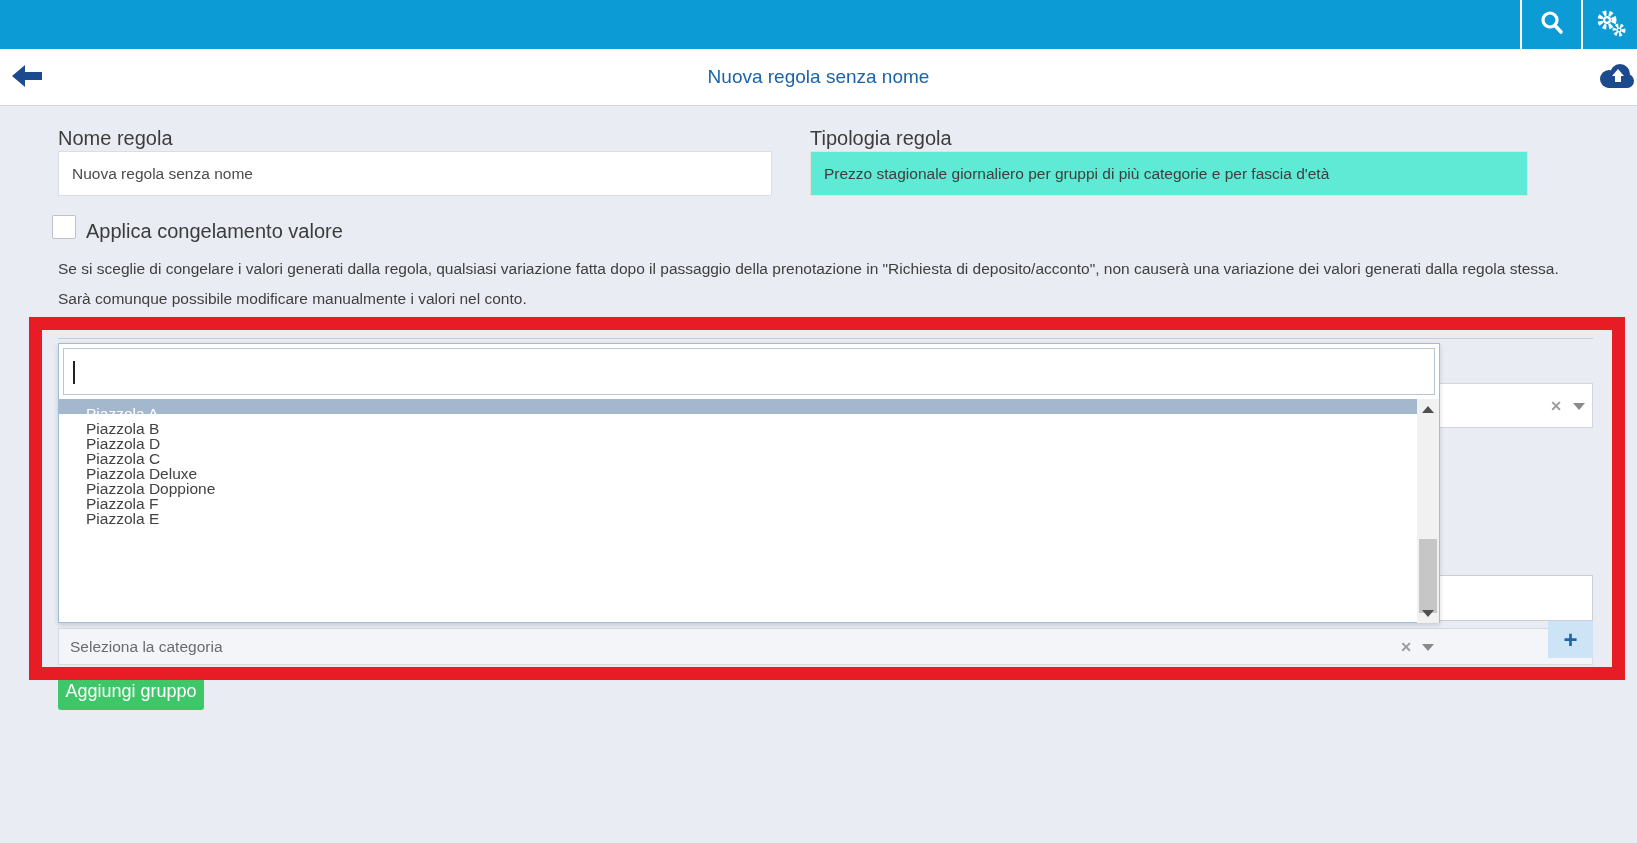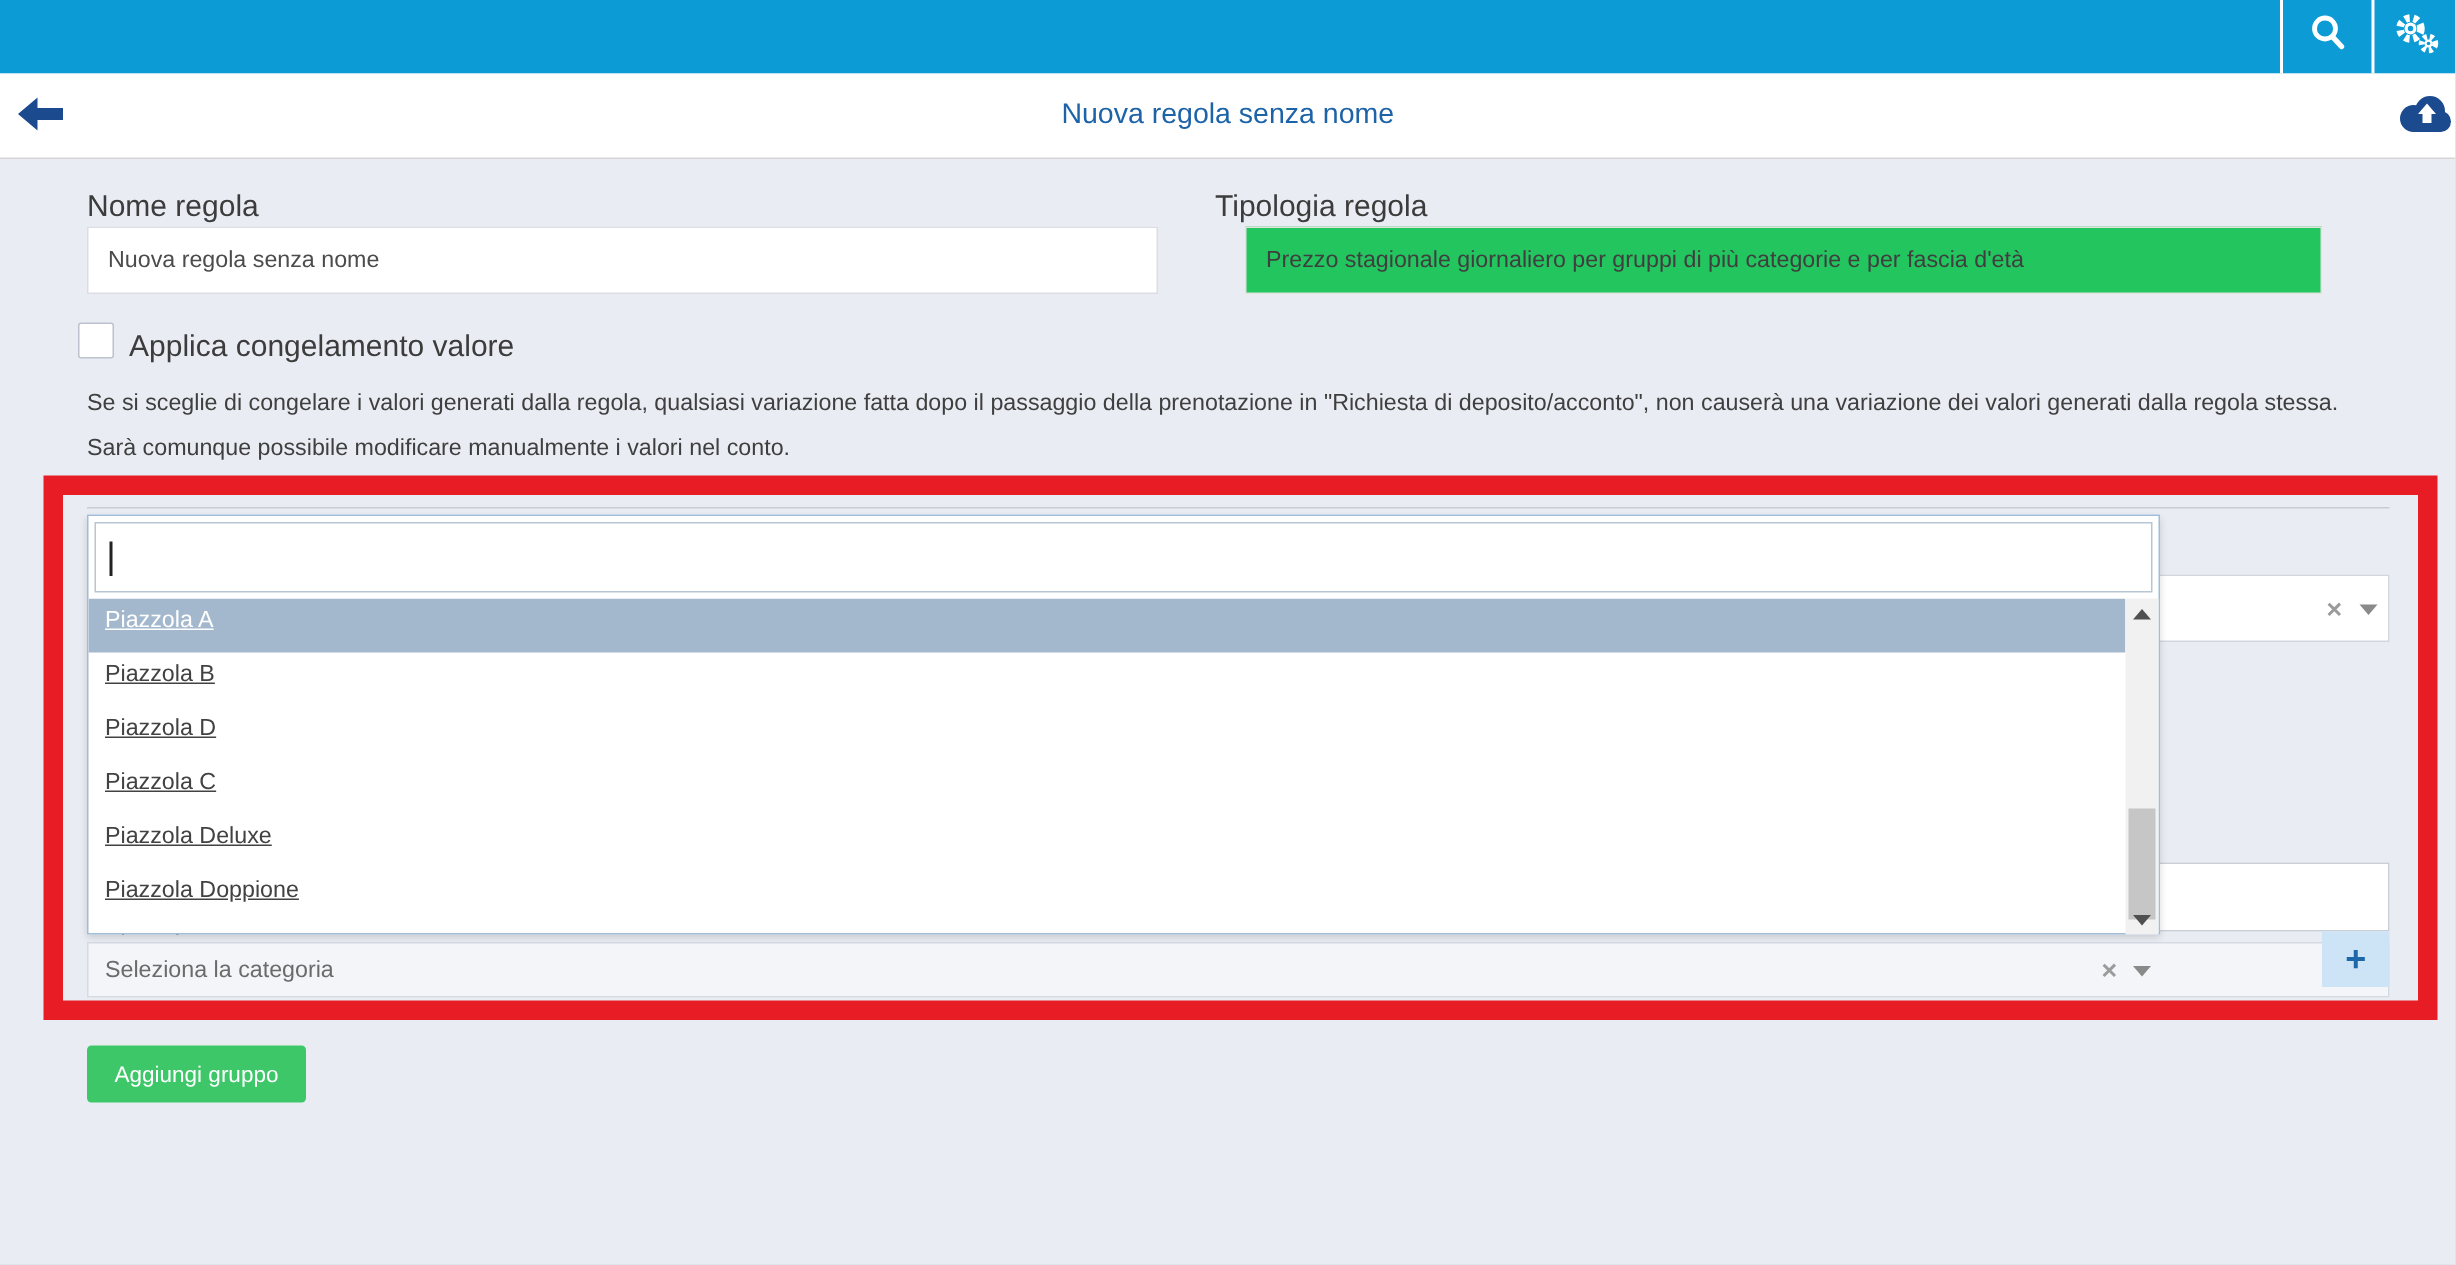"Prezzo stagionale giornaliero per gruppi" .tf-dis { background: #22c55e -> #5eead4; margin-left: 20px -> none }
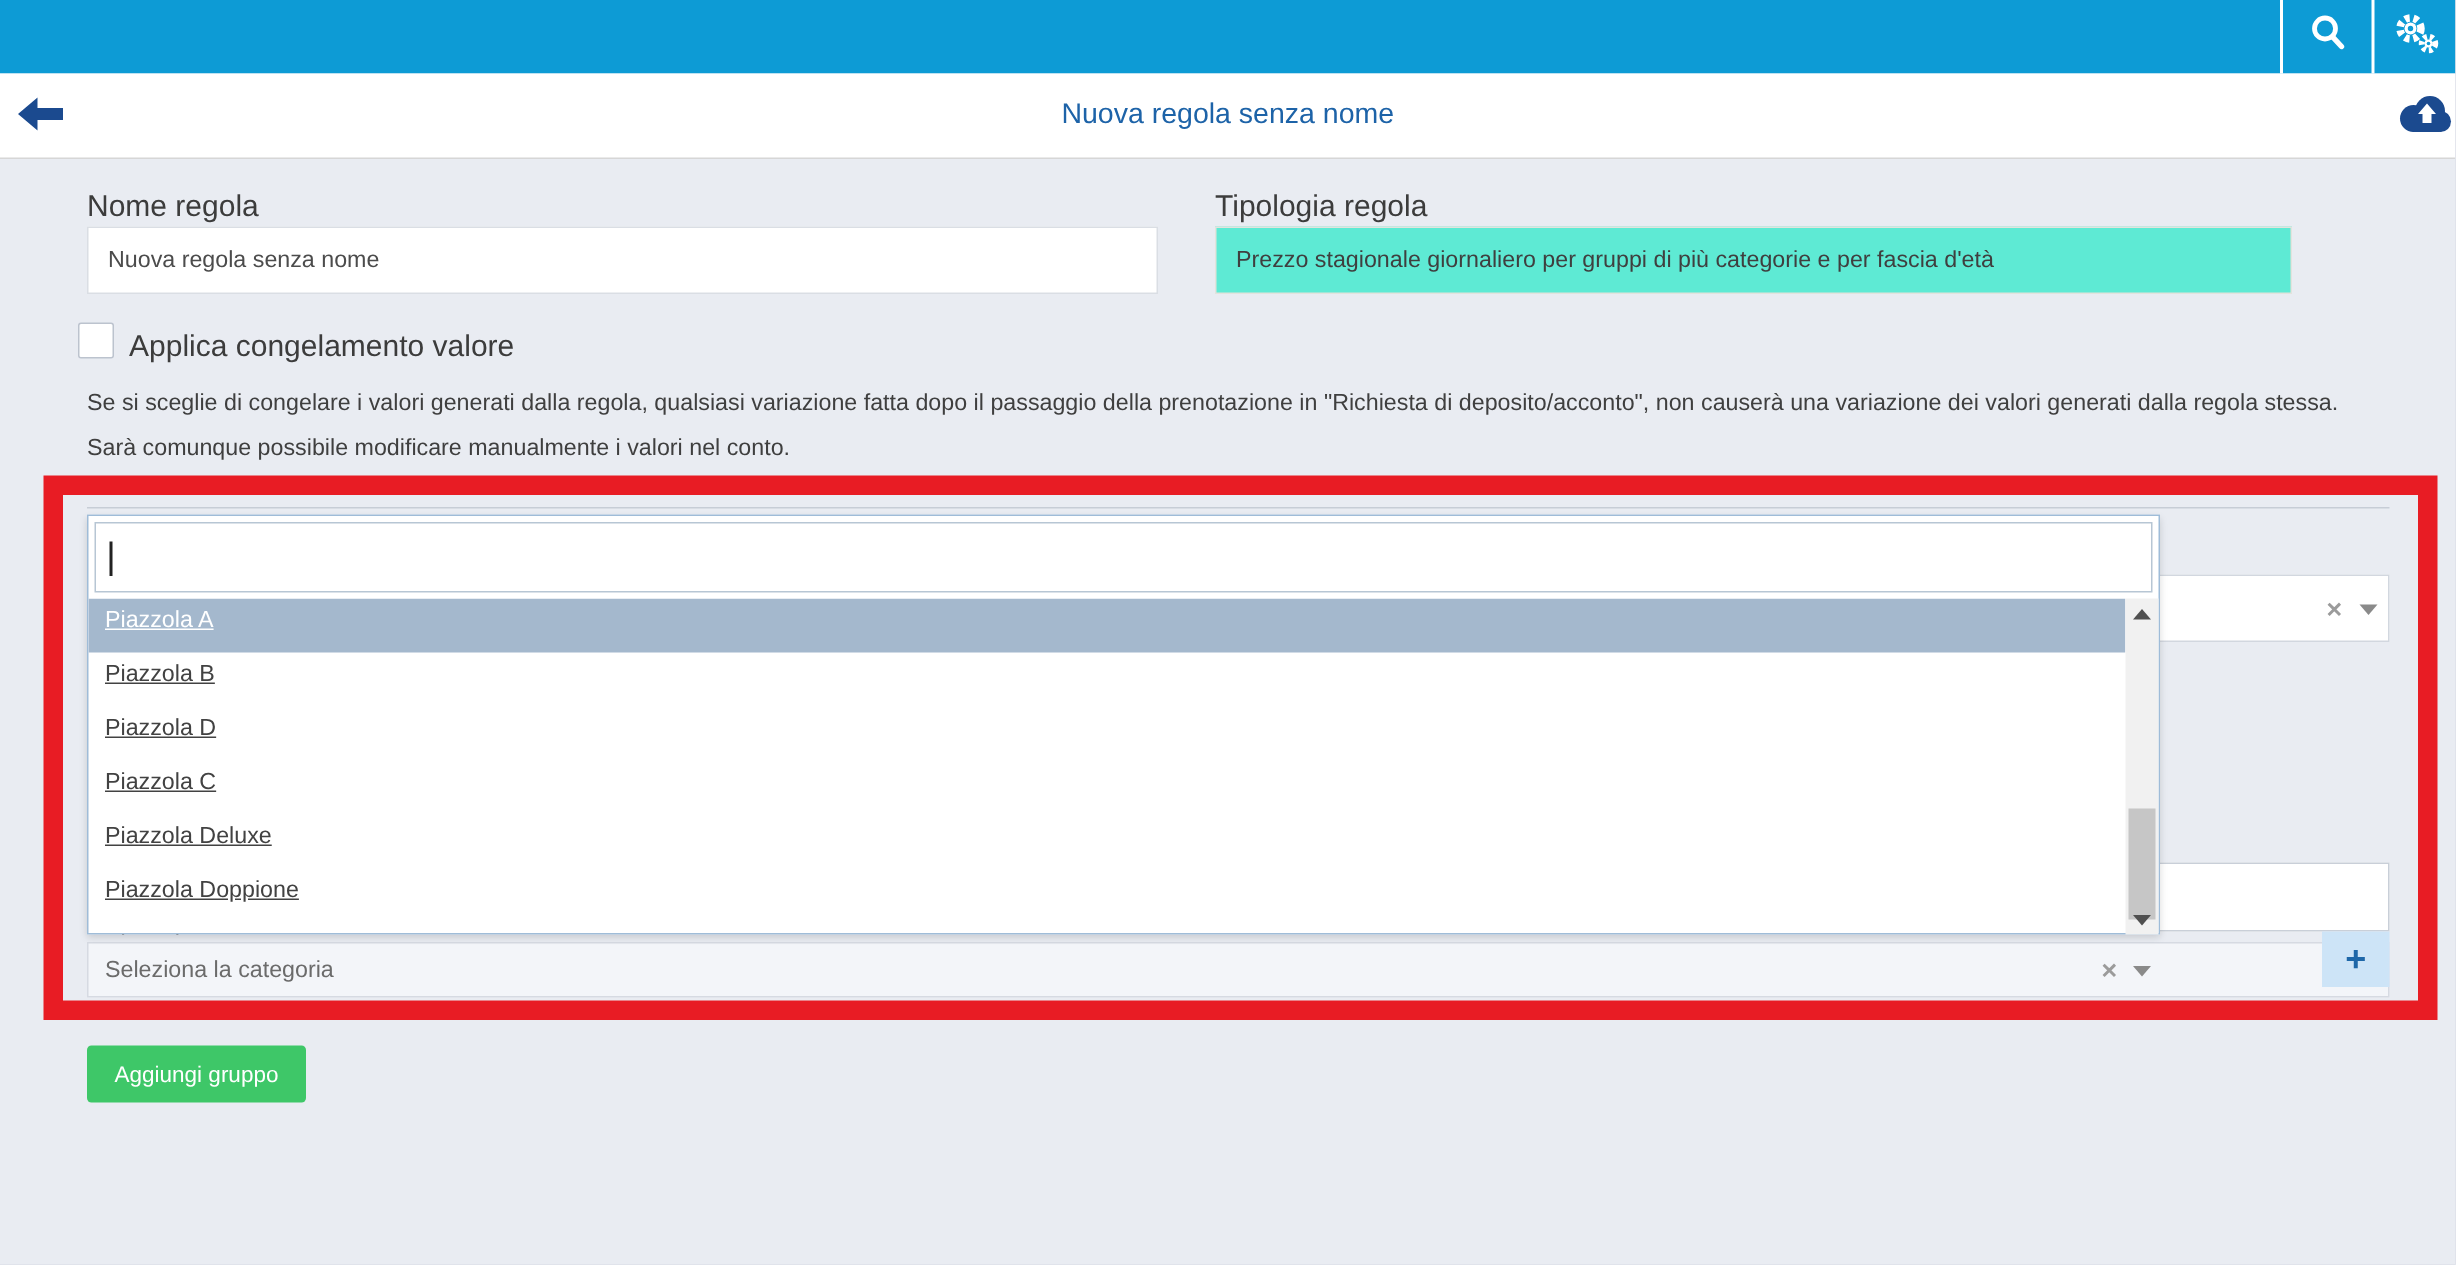"Piazzola A" .dd-item { height: 36px -> 15px; padding-left: 11px -> 27px; text-decoration: underline -> none }
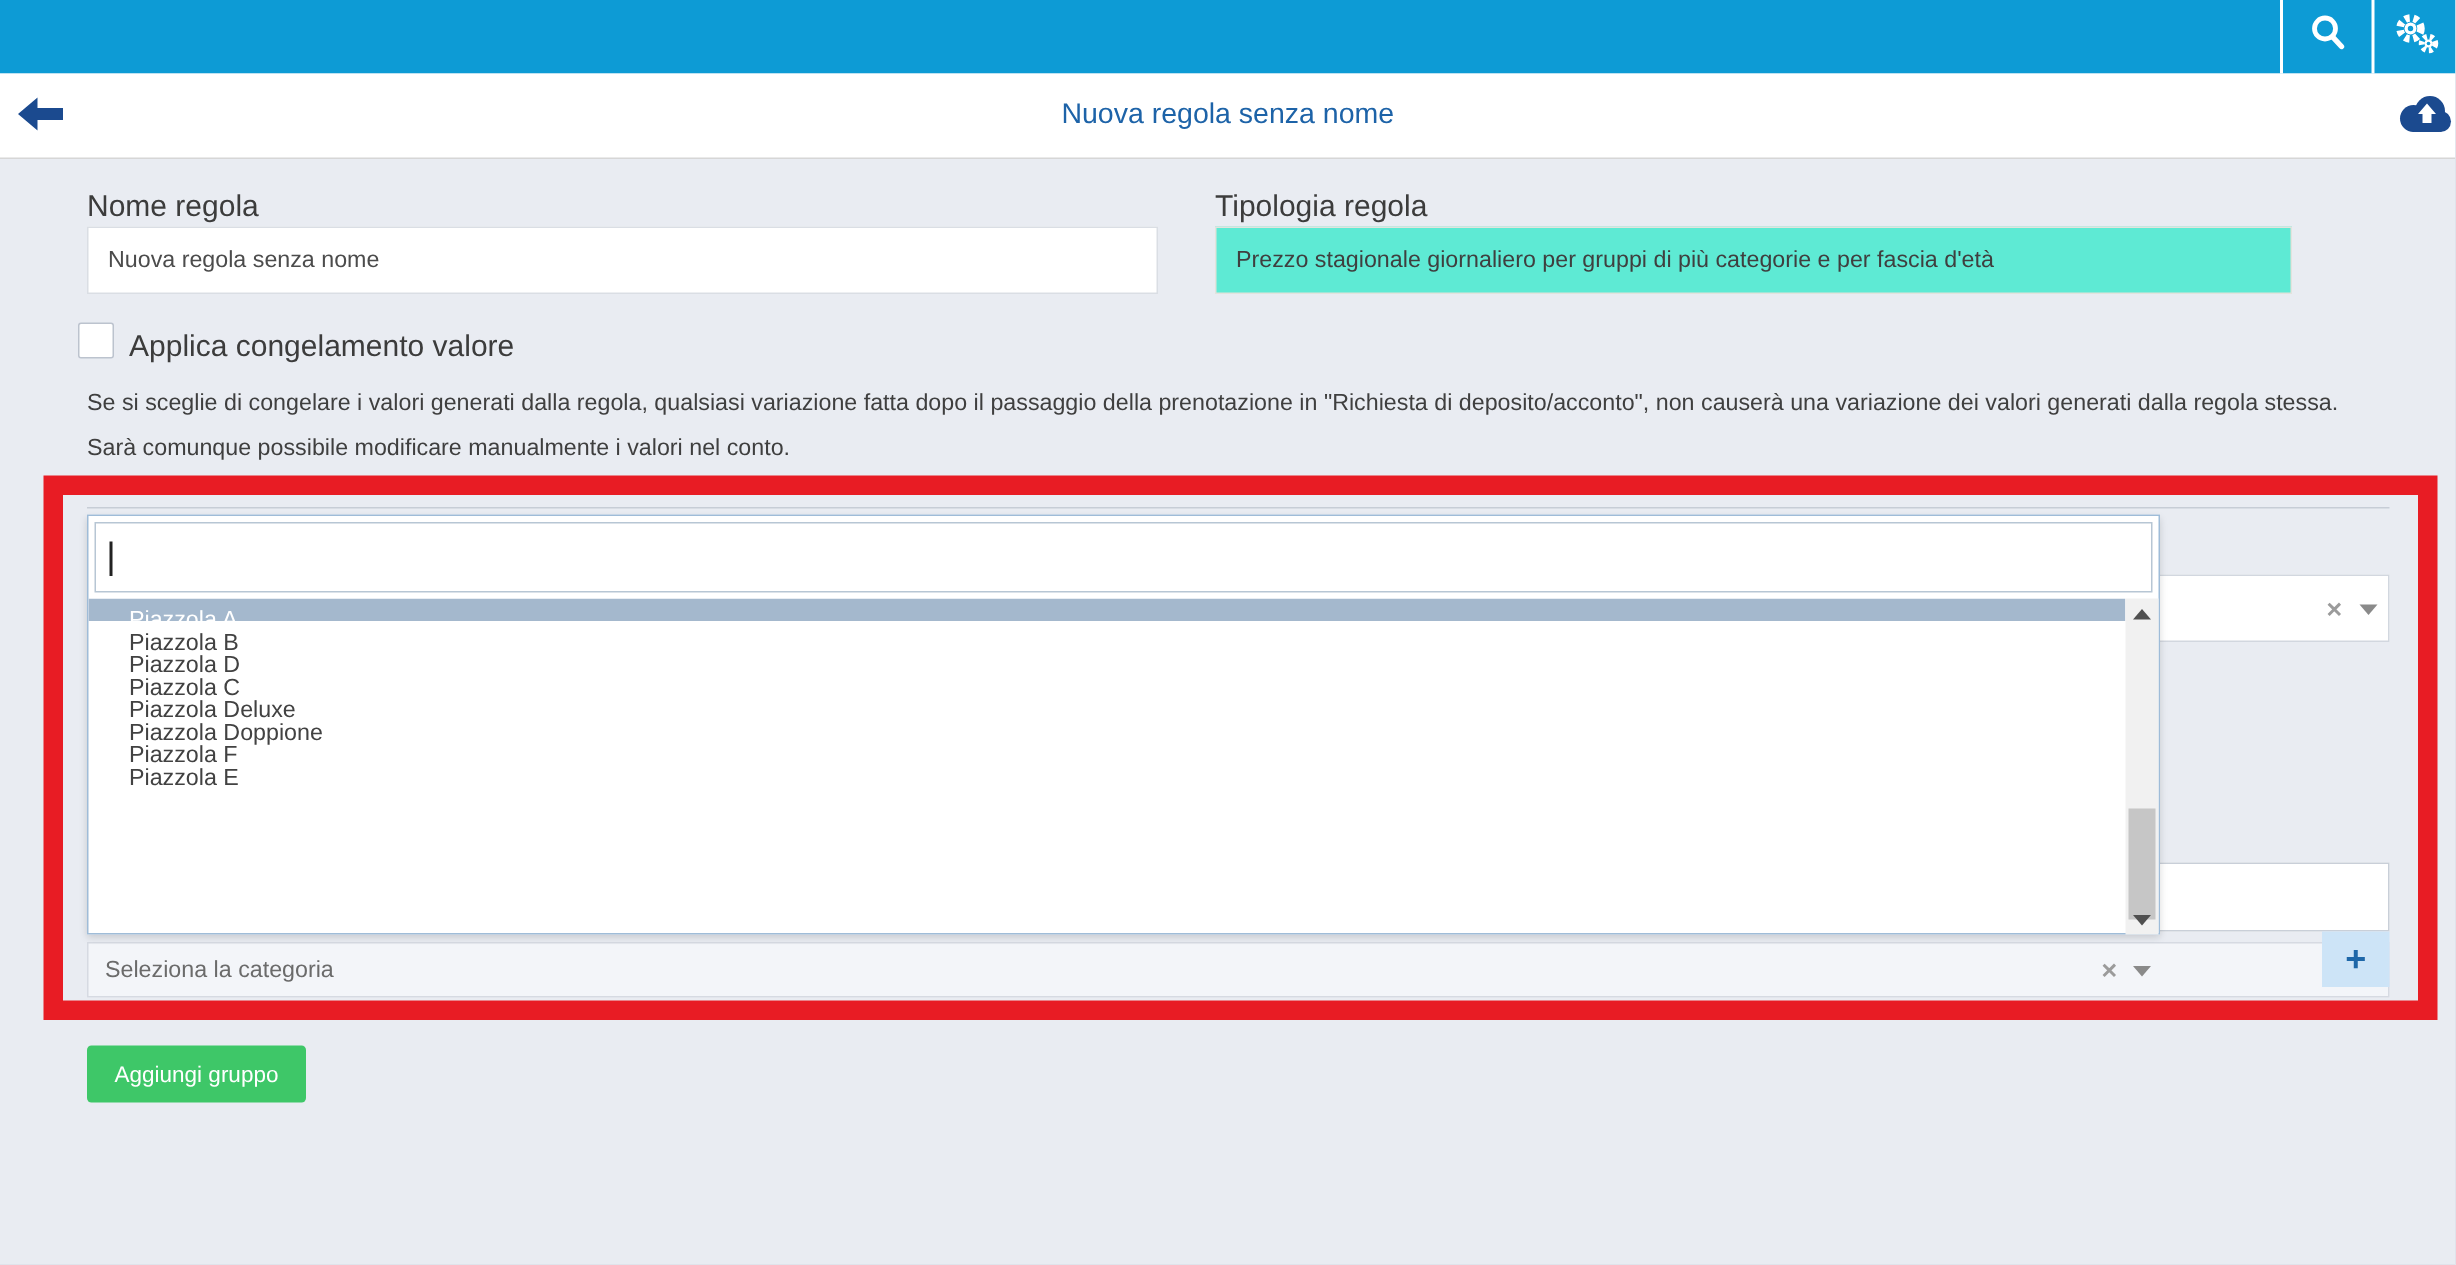"Aggiungi gruppo" .green-btn { font-size: 15px -> 18px; top: 697px -> 672px }
